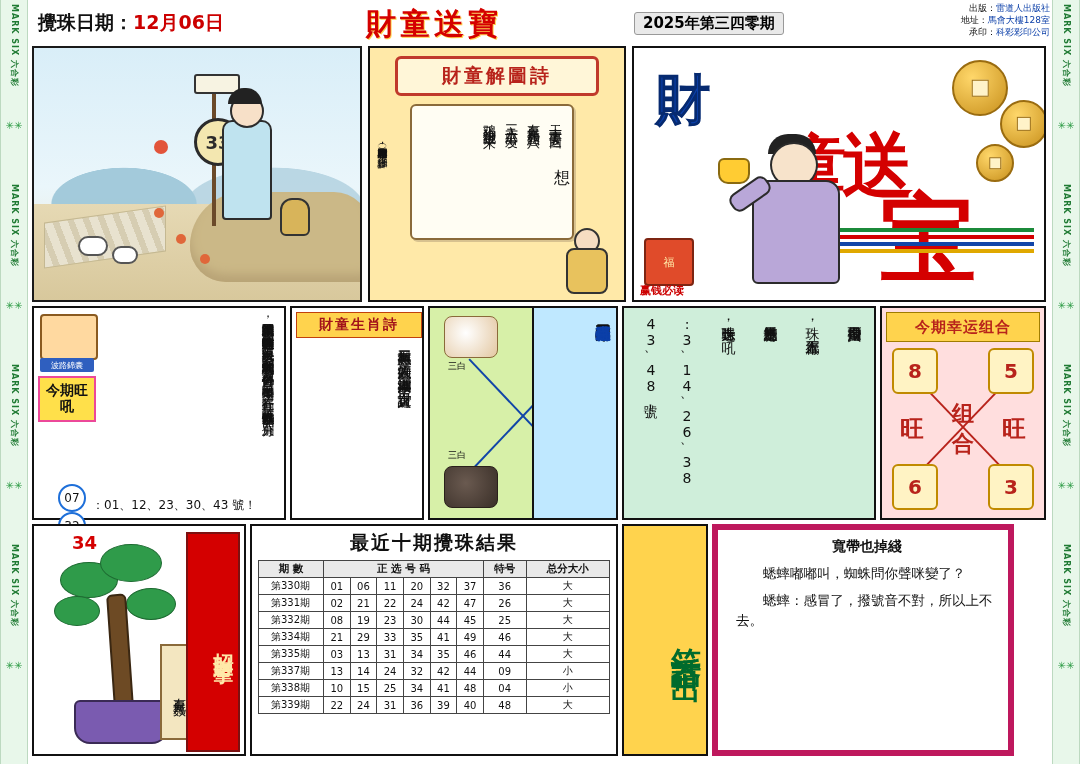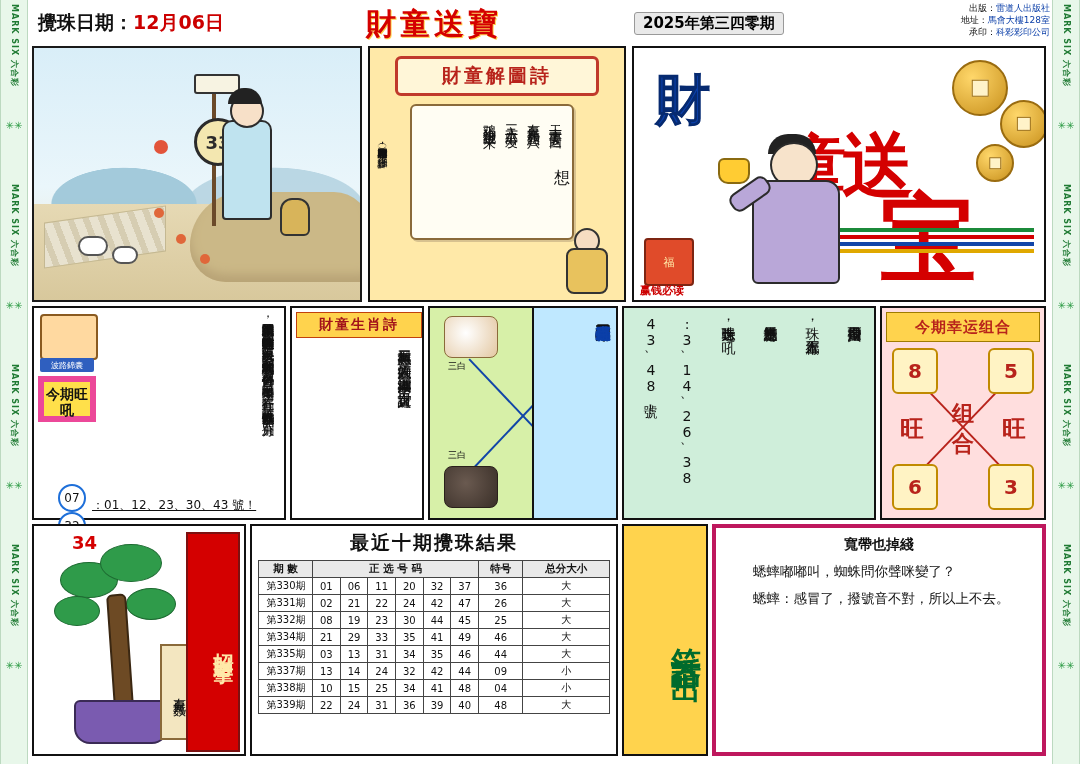"今期旺吼" .wang .ylw { border: 6px solid #ec4899 -> 2px solid #ec4899 }
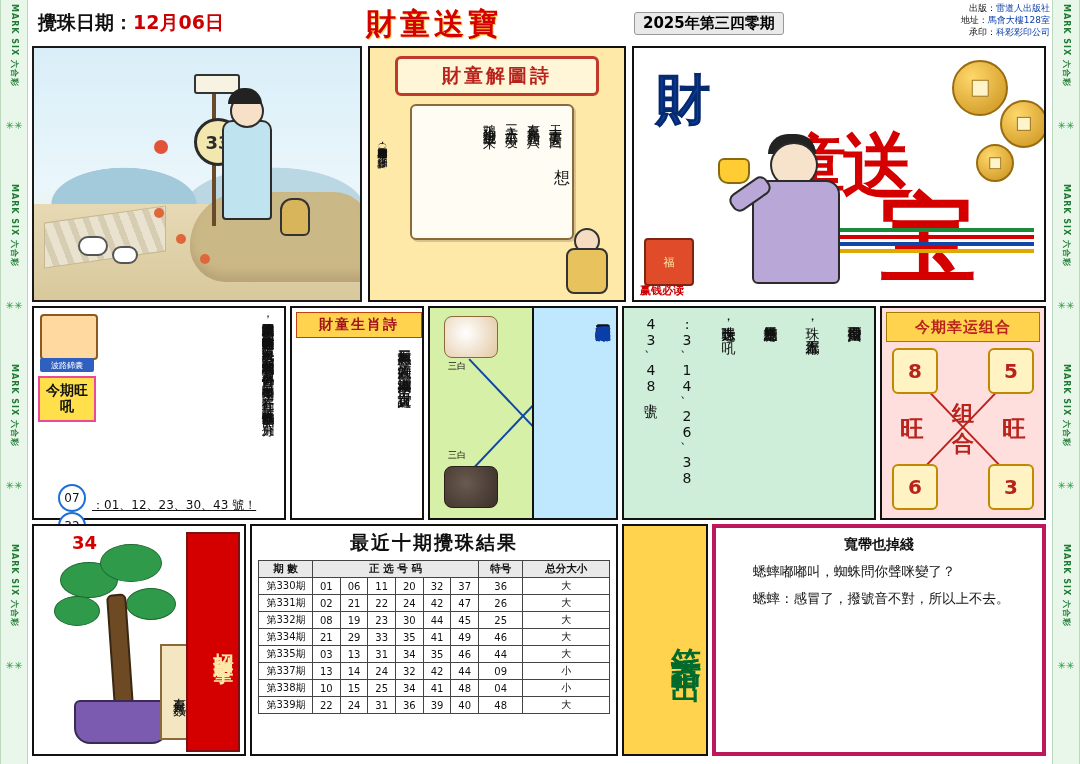"：01、12、23、30、43 號！" .wang .pick { text-decoration: underline -> none }
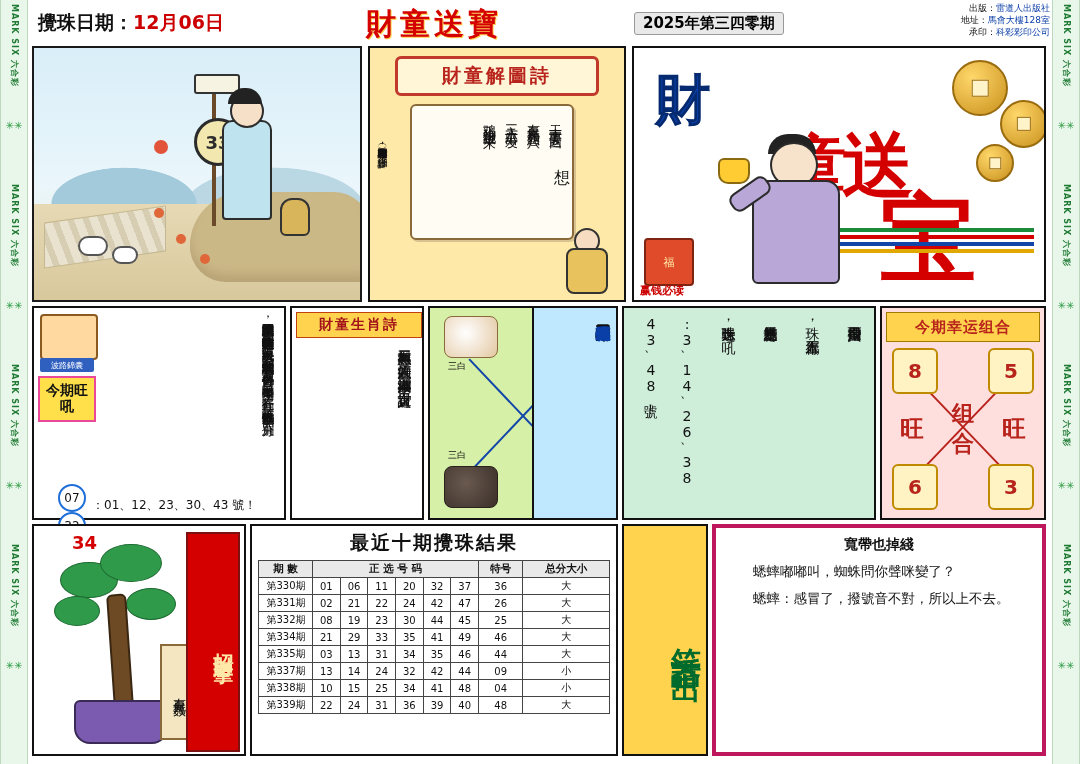"寬帶也掉綫" .joke { border: 4px solid #be185d -> 6px solid #be185d; padding-left: none -> 8px; width: 334px -> 302px }
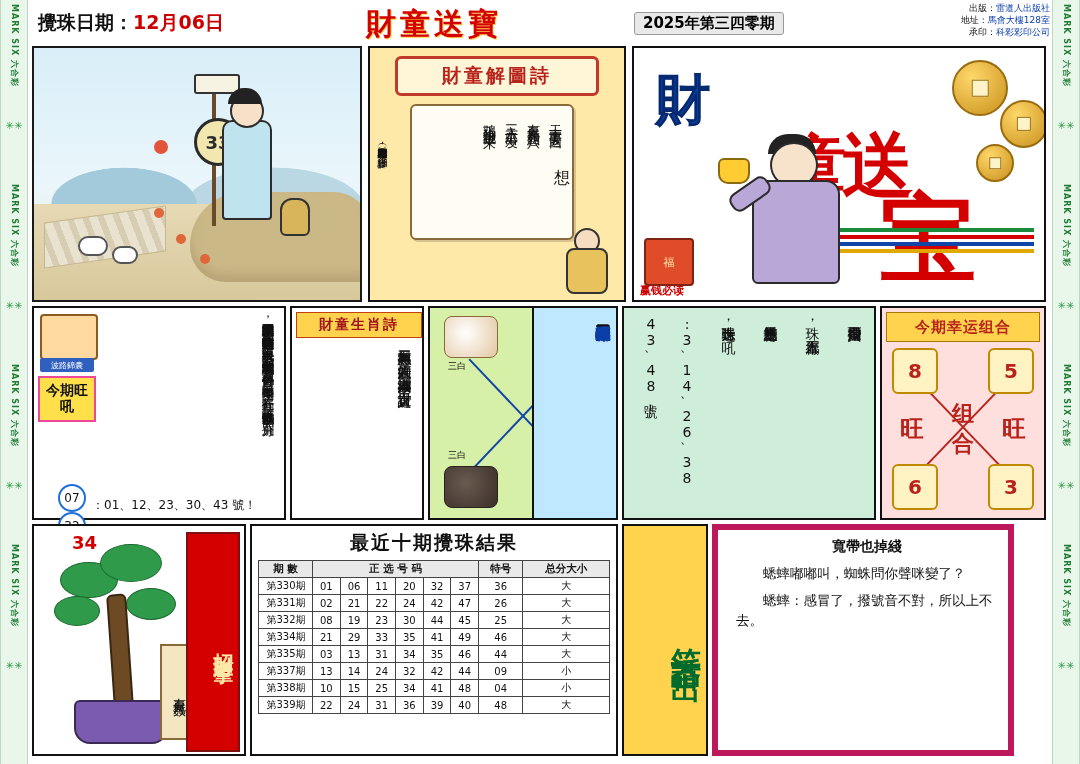"第330期" .results td.per { padding-left: 1px -> 12px; text-align: center -> left }
